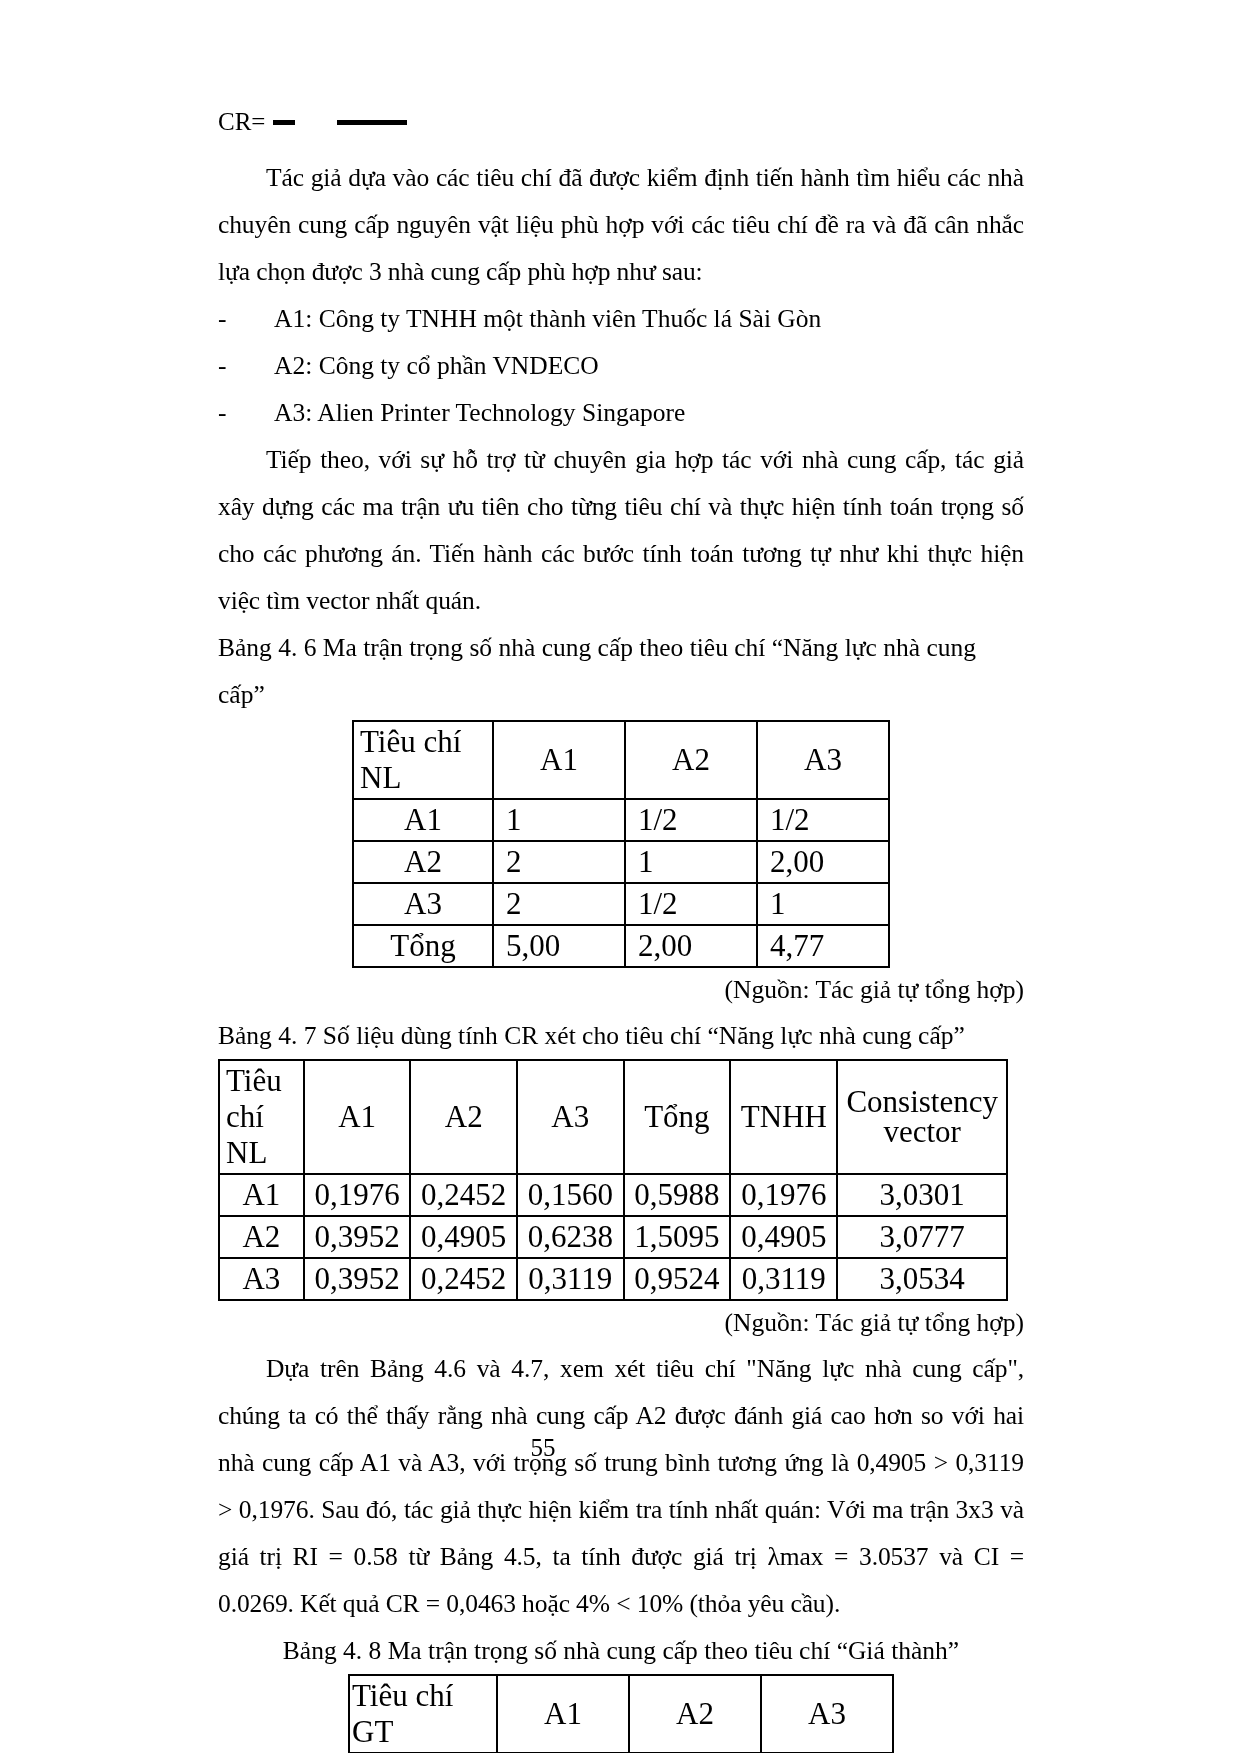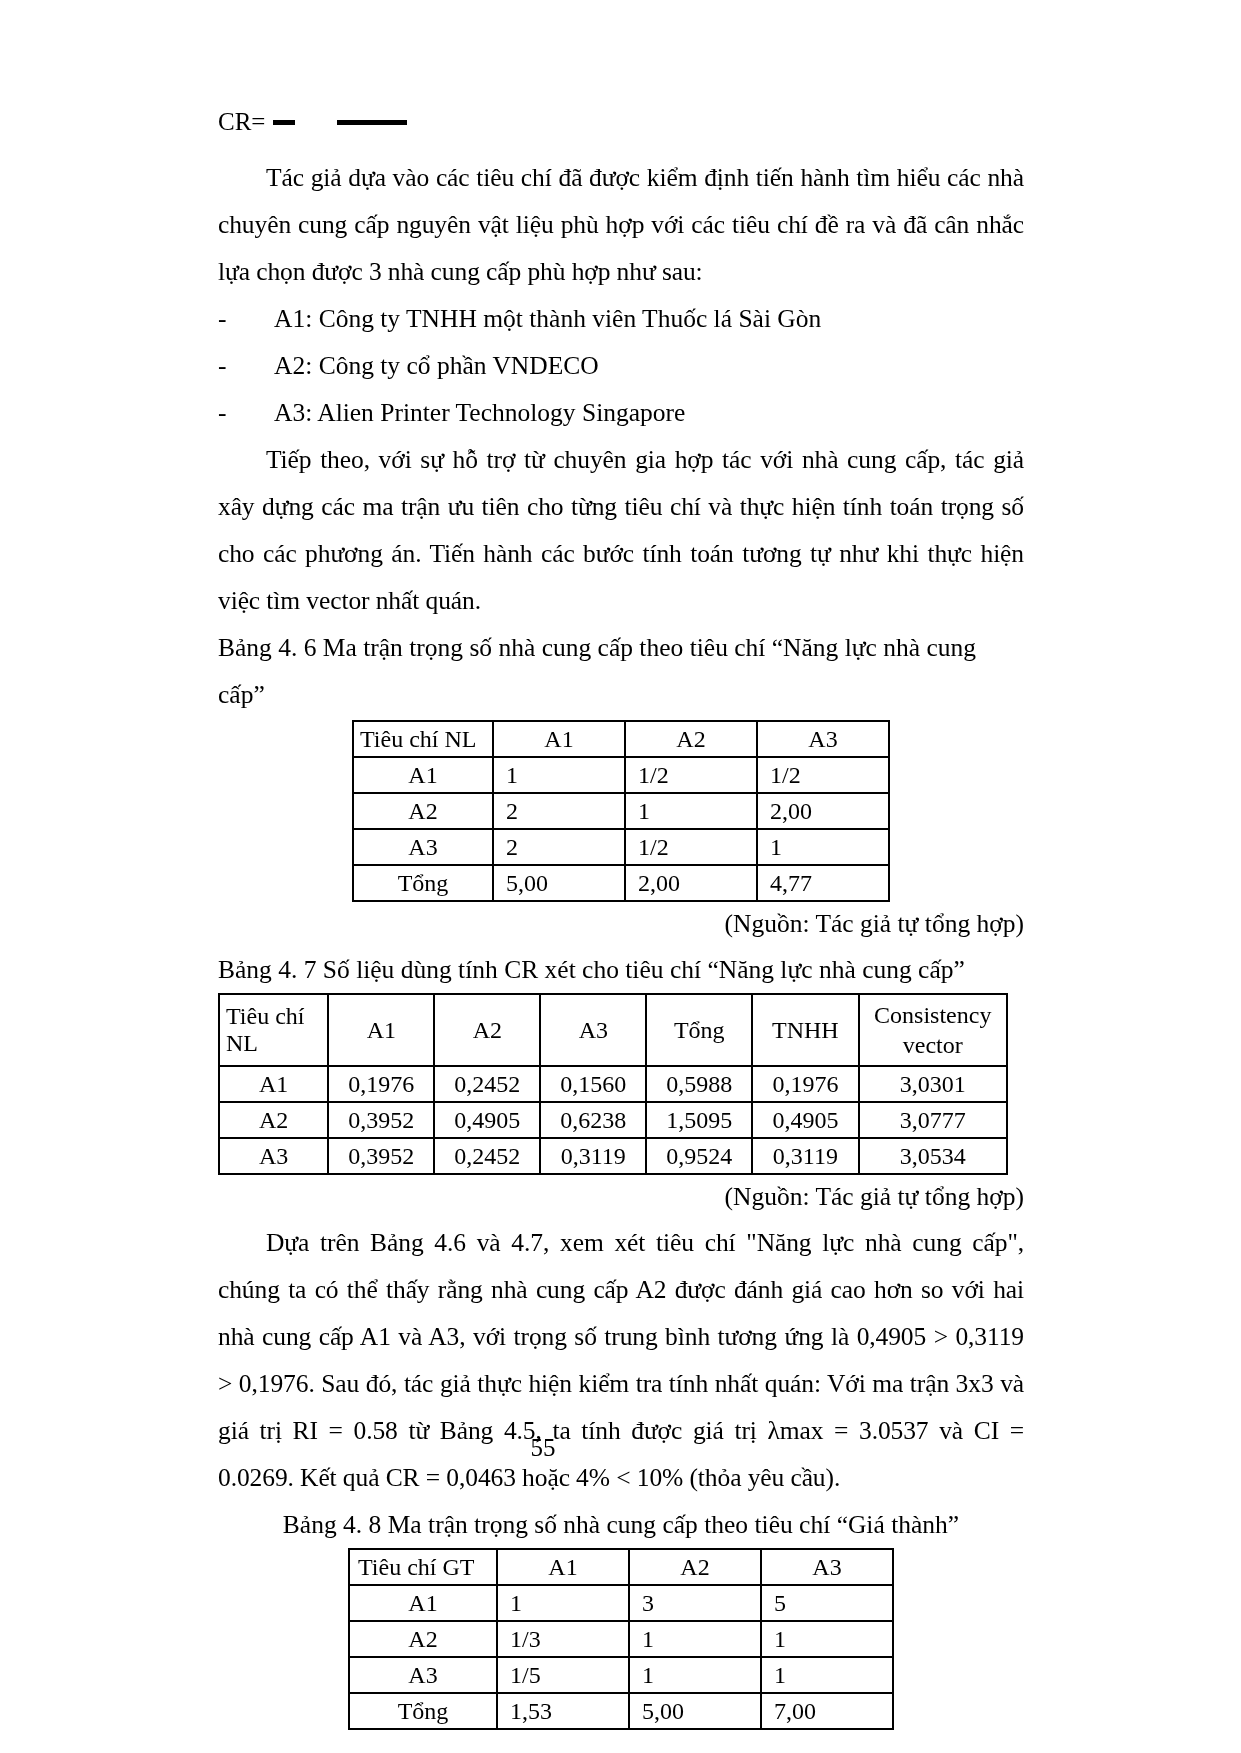"Tiêu chí NL" table.grid { font-size: 24px -> 31px }
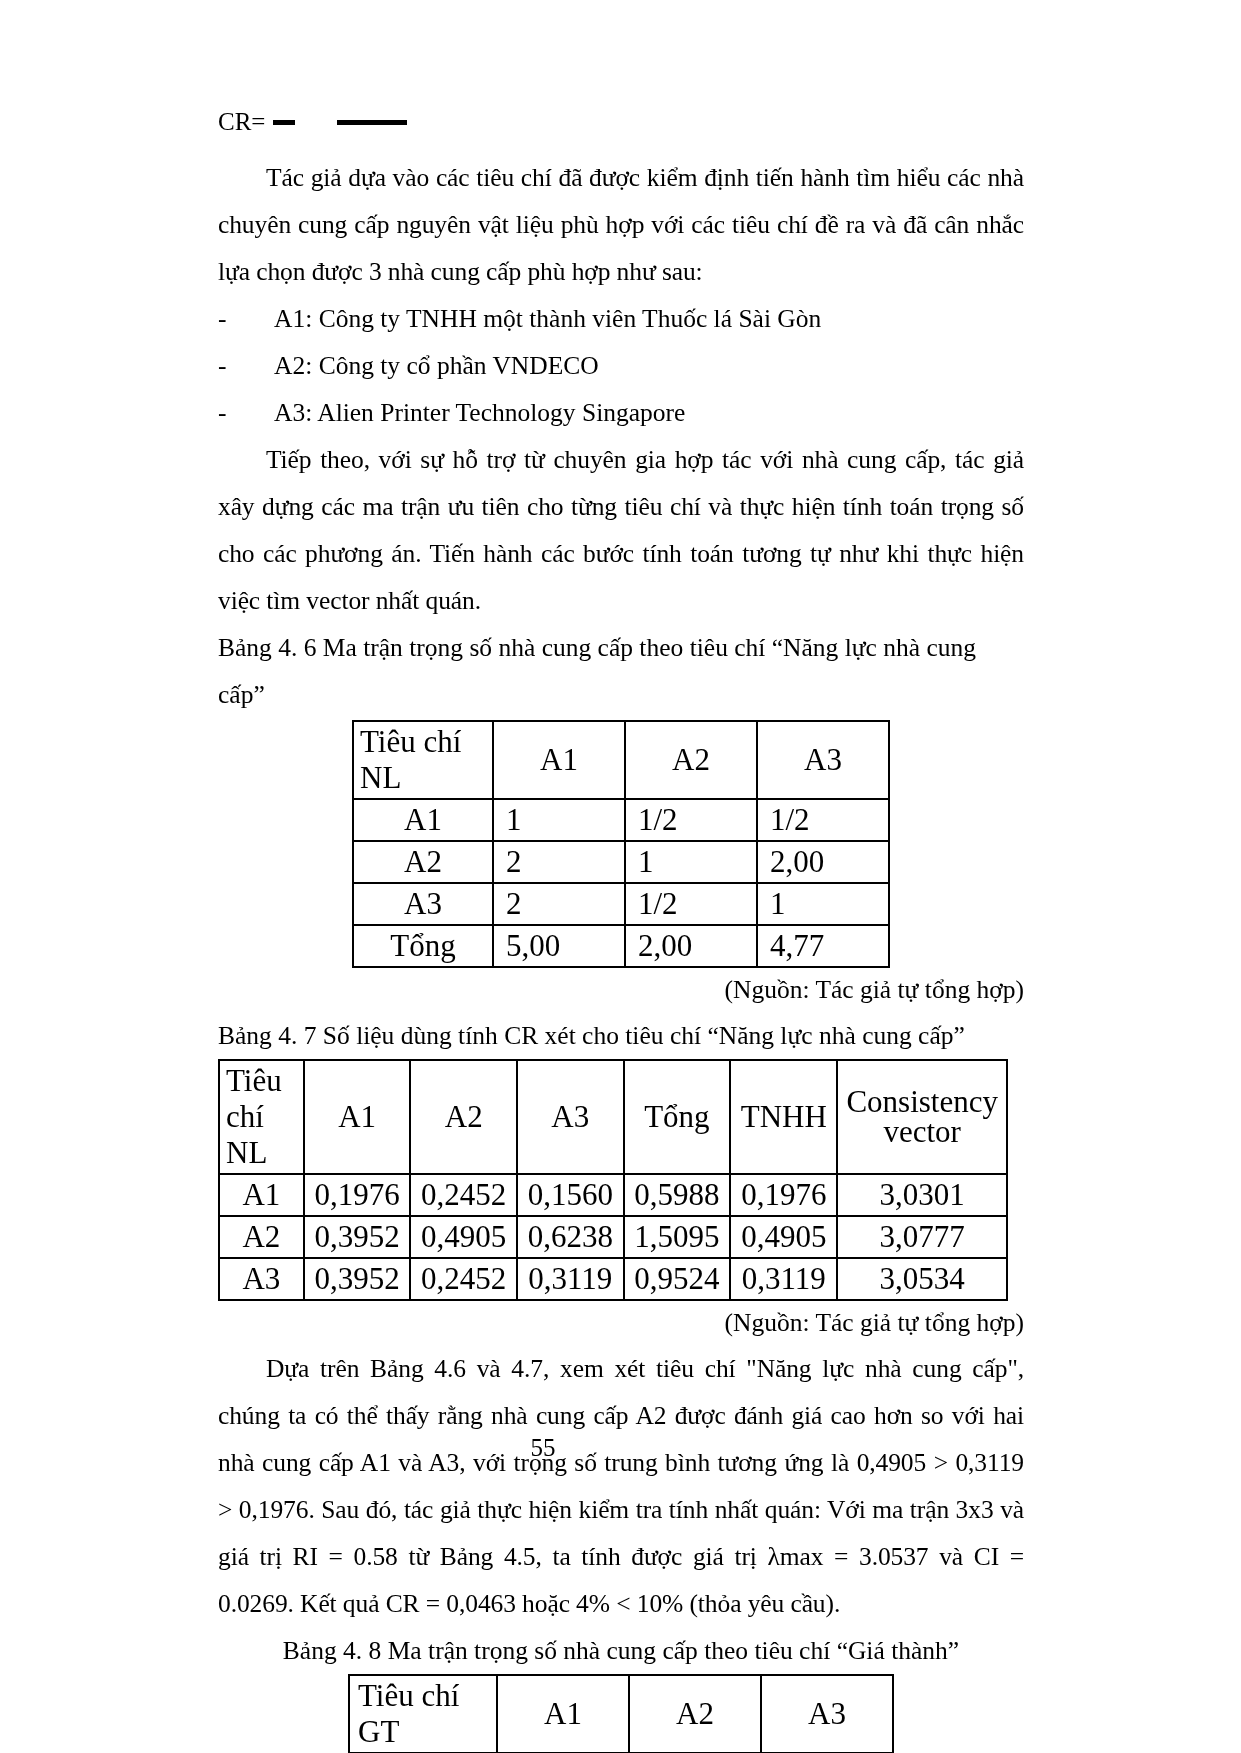"Tiêu chí GT" table.t48 tr.hdr td:first-child { padding-left: 8px -> 2px }
